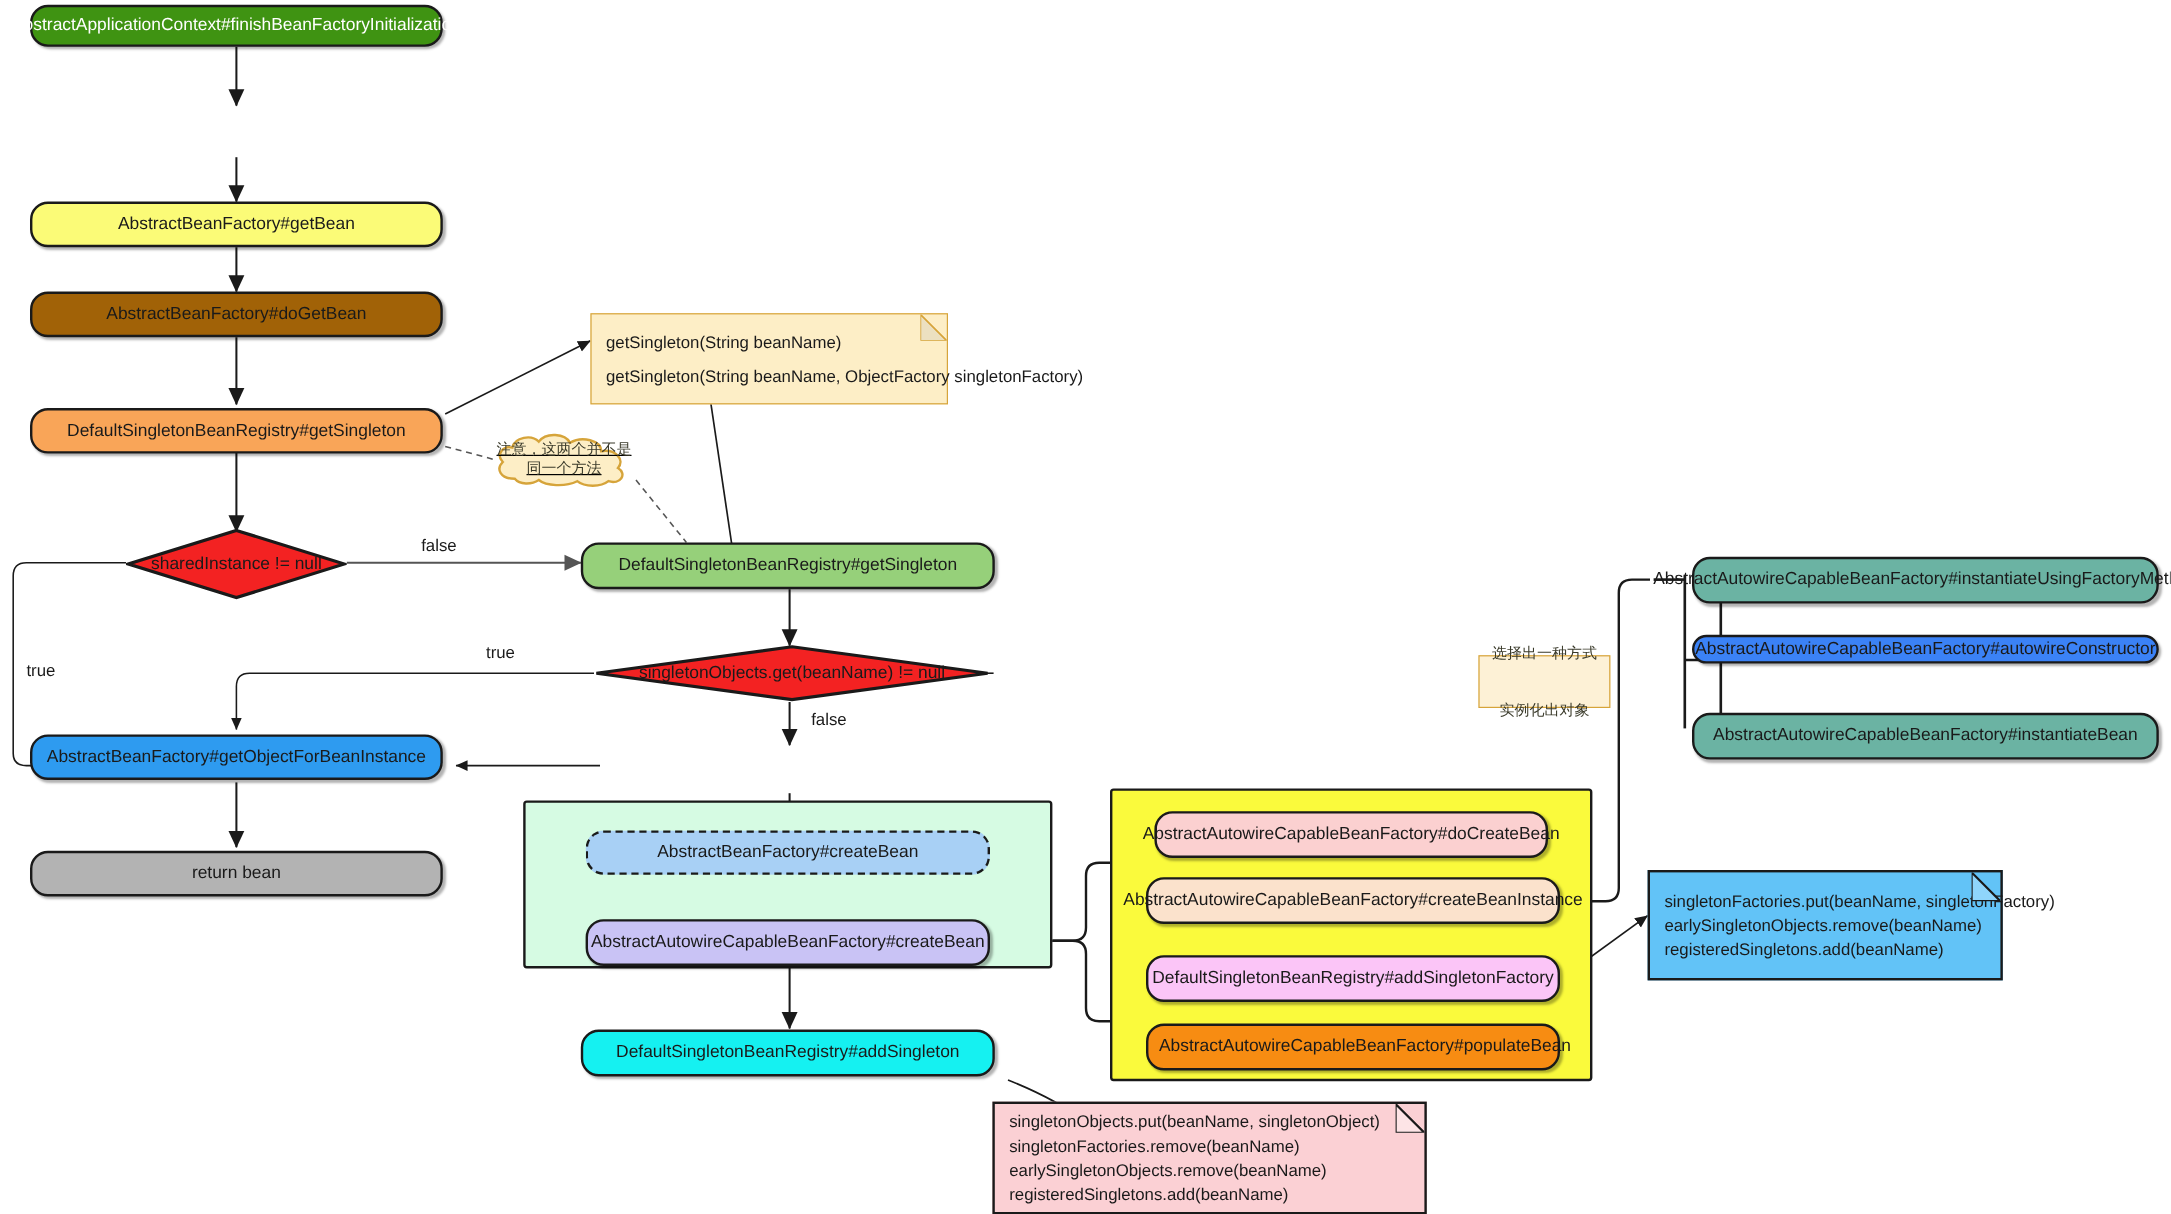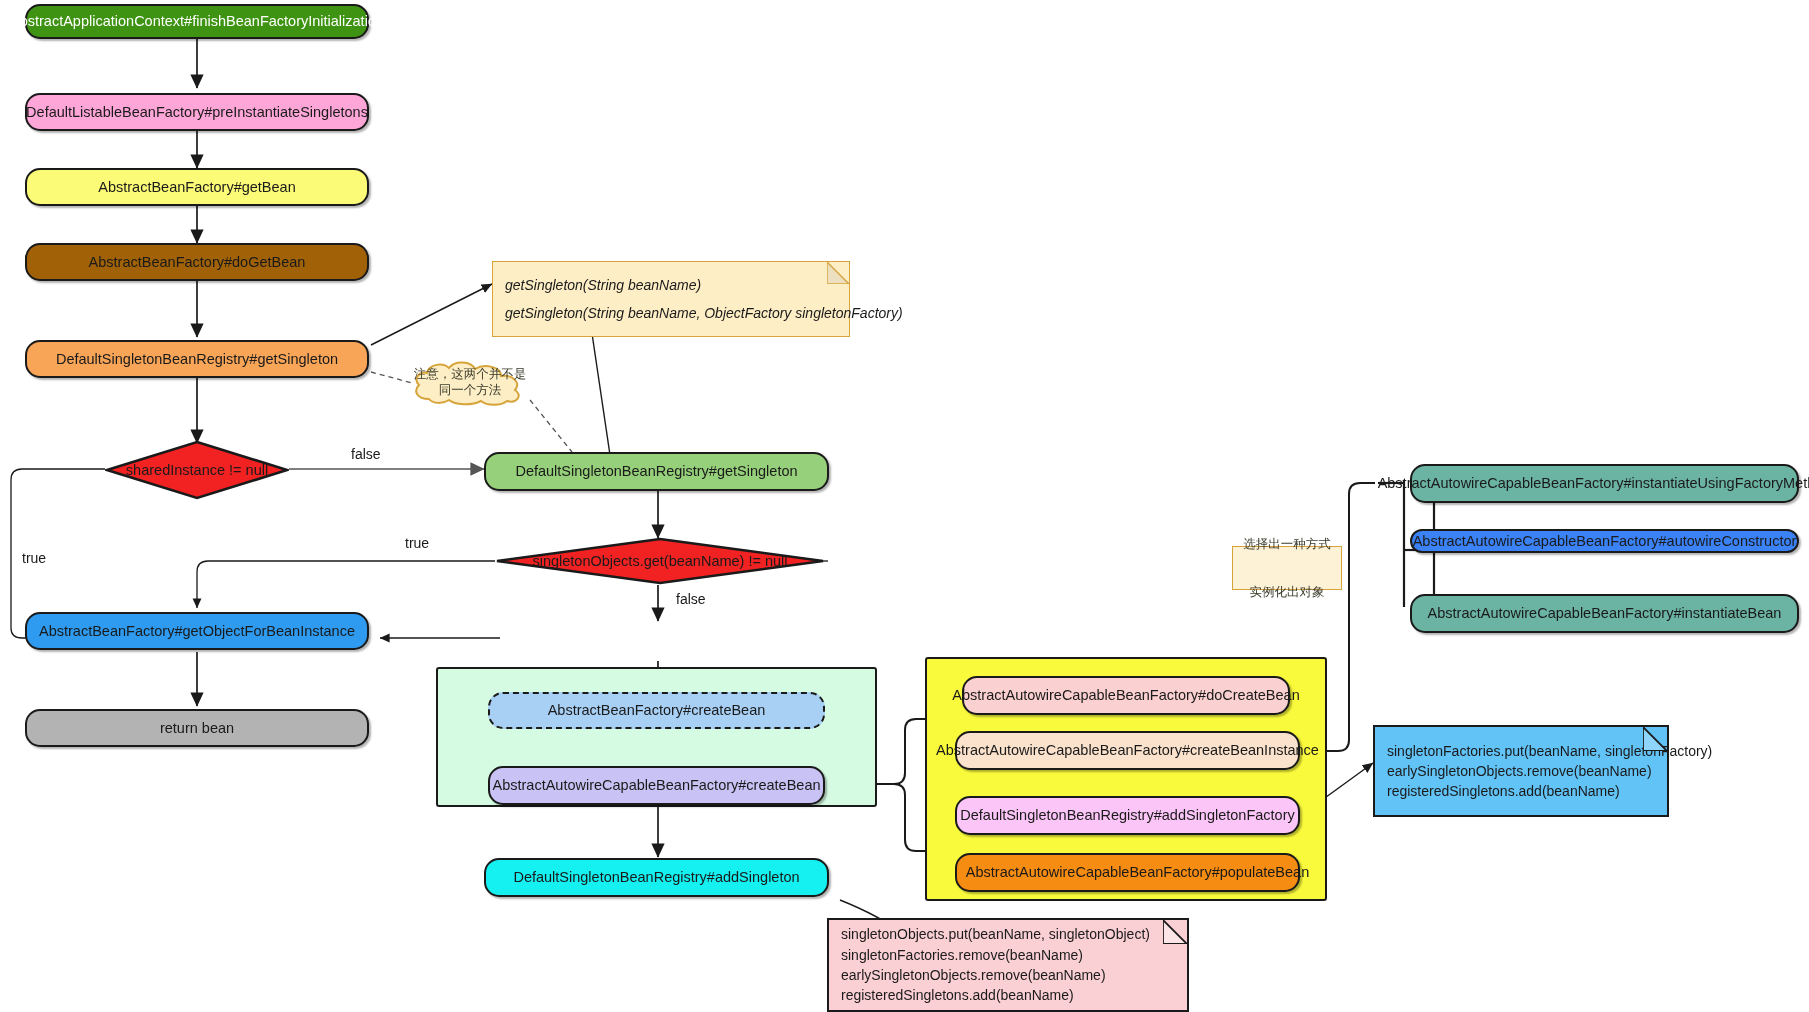"DefaultListableBeanFactory#preInstantiat" div.node { html: <div> <span>DefaultListableBeanFactory#preInstantiateSingletons</span> </div> -> none }
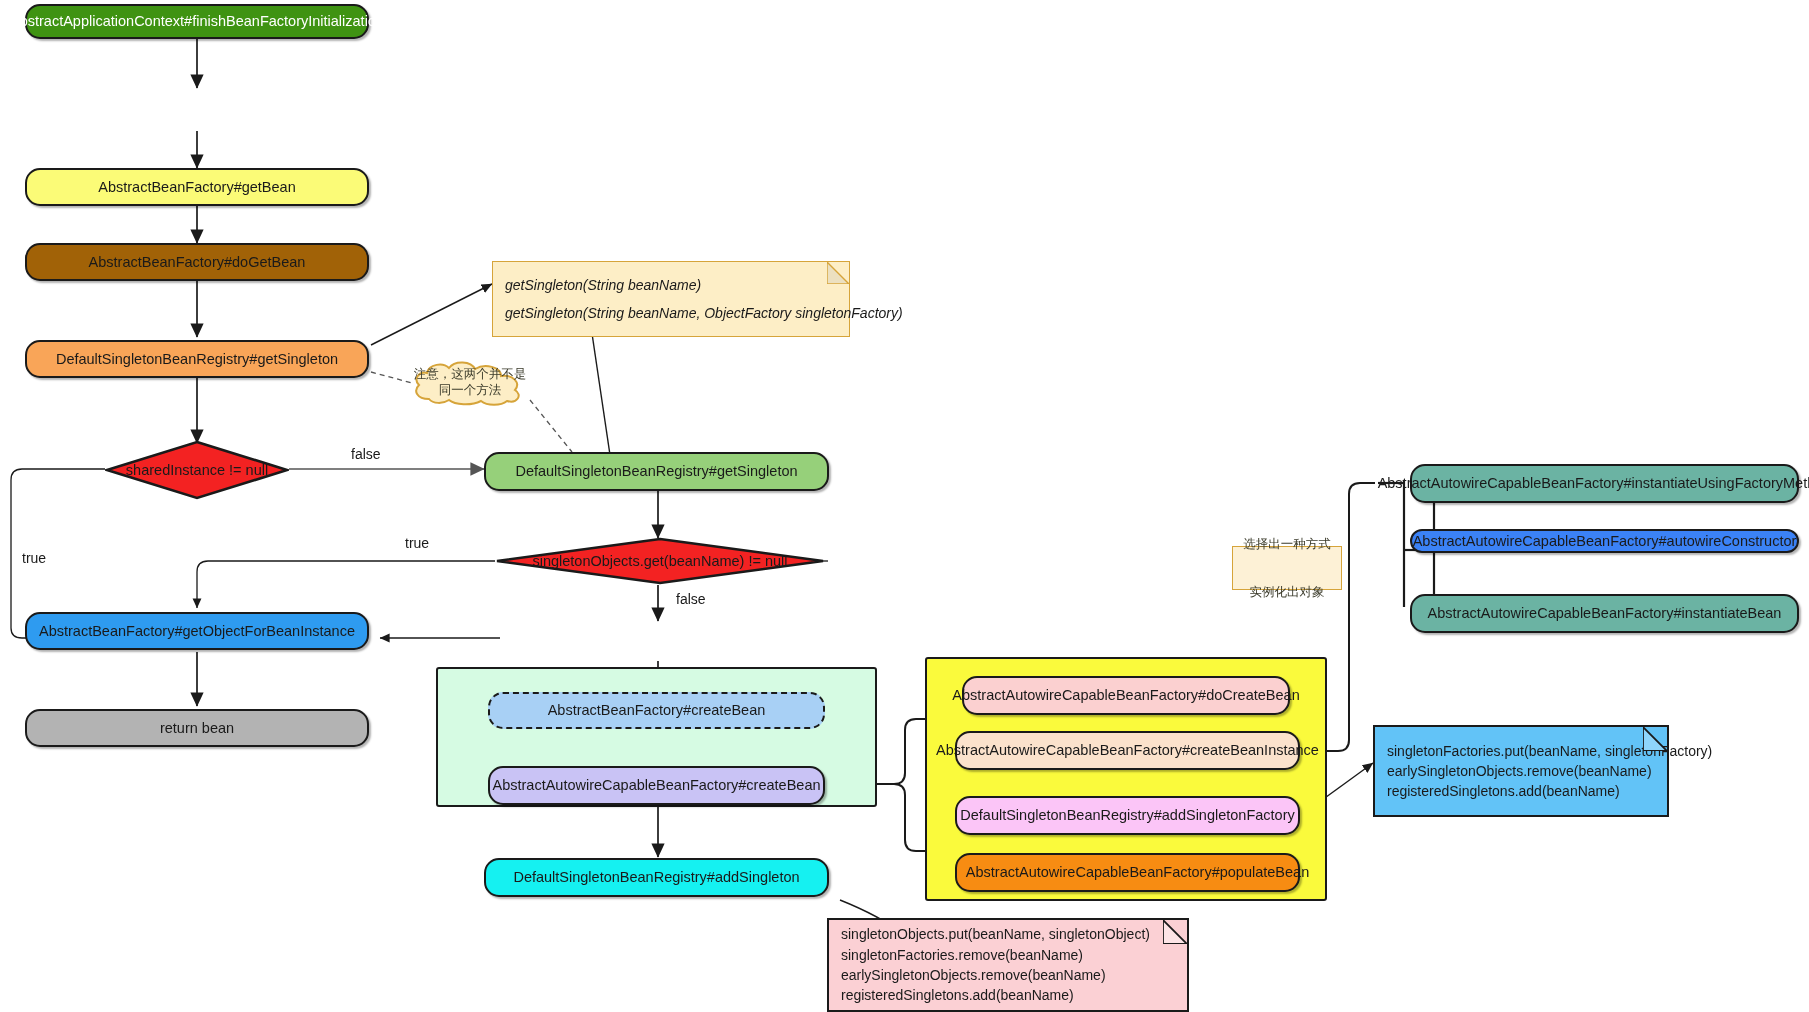"getSingleton(String beanName)" div.note { font-style: italic -> none; width: 358px -> 298px }
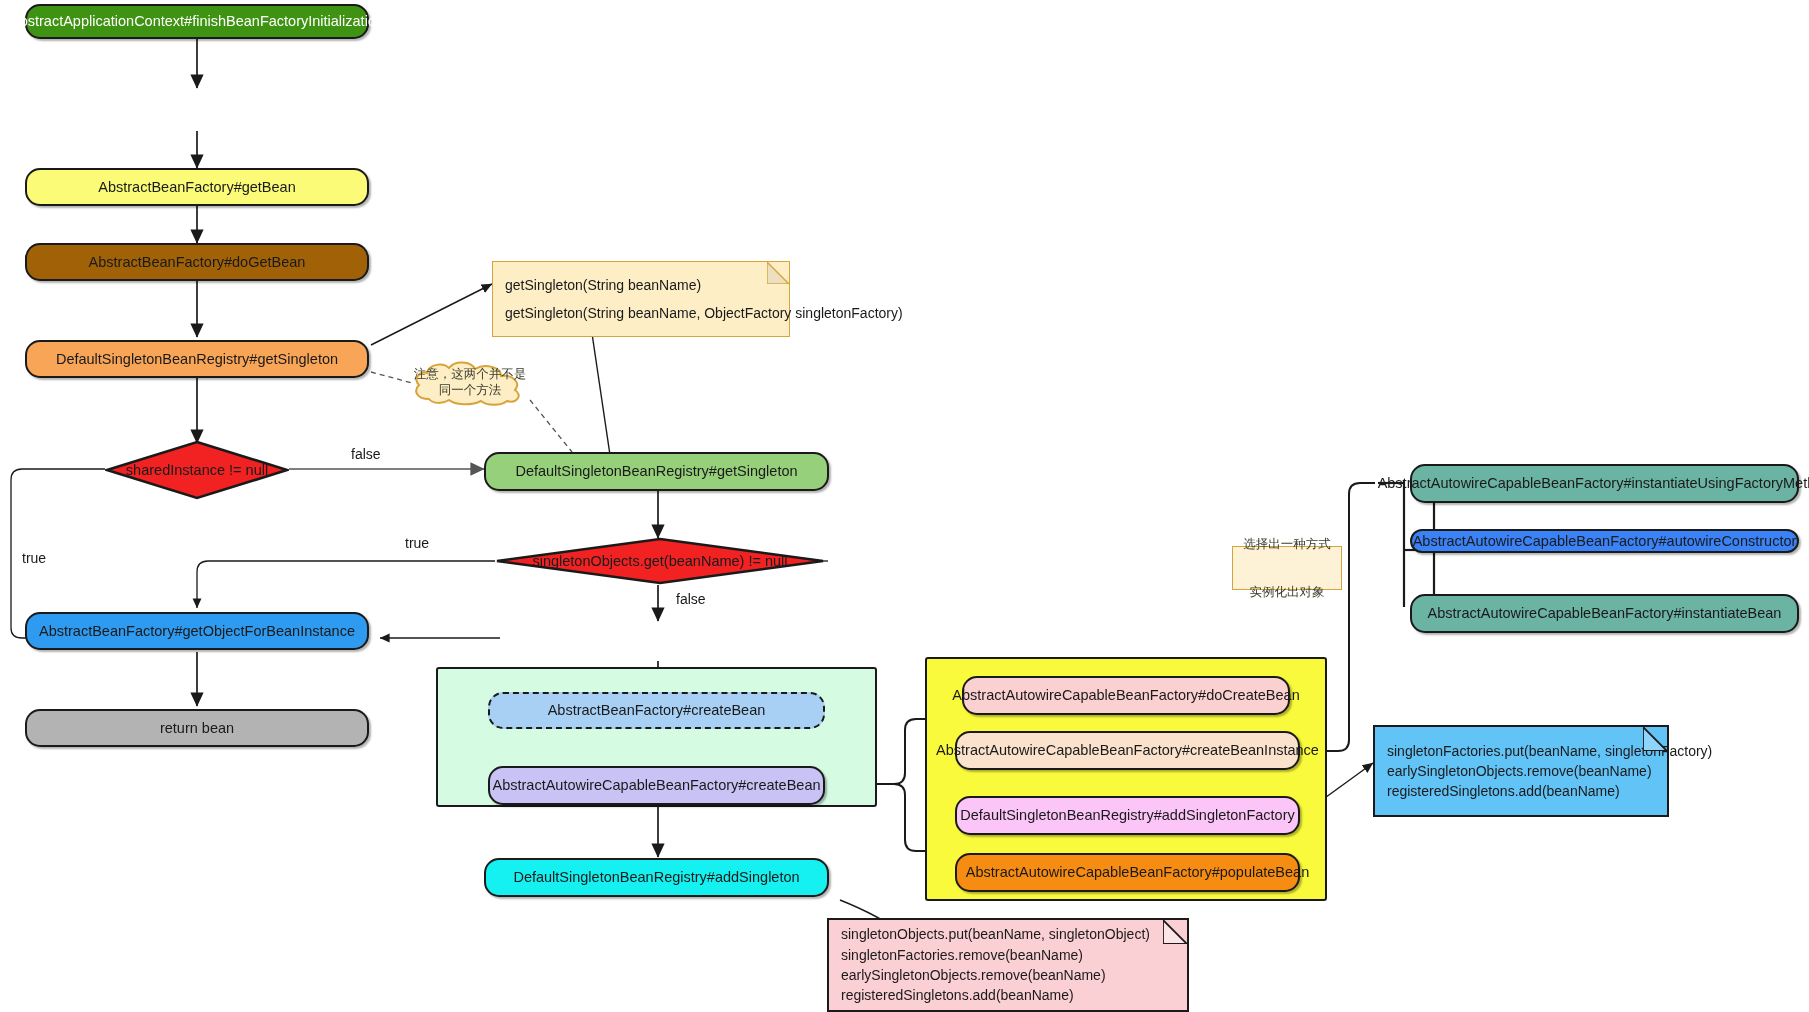"注意，这两个并不是" .cloud { text-decoration: none -> underline }
